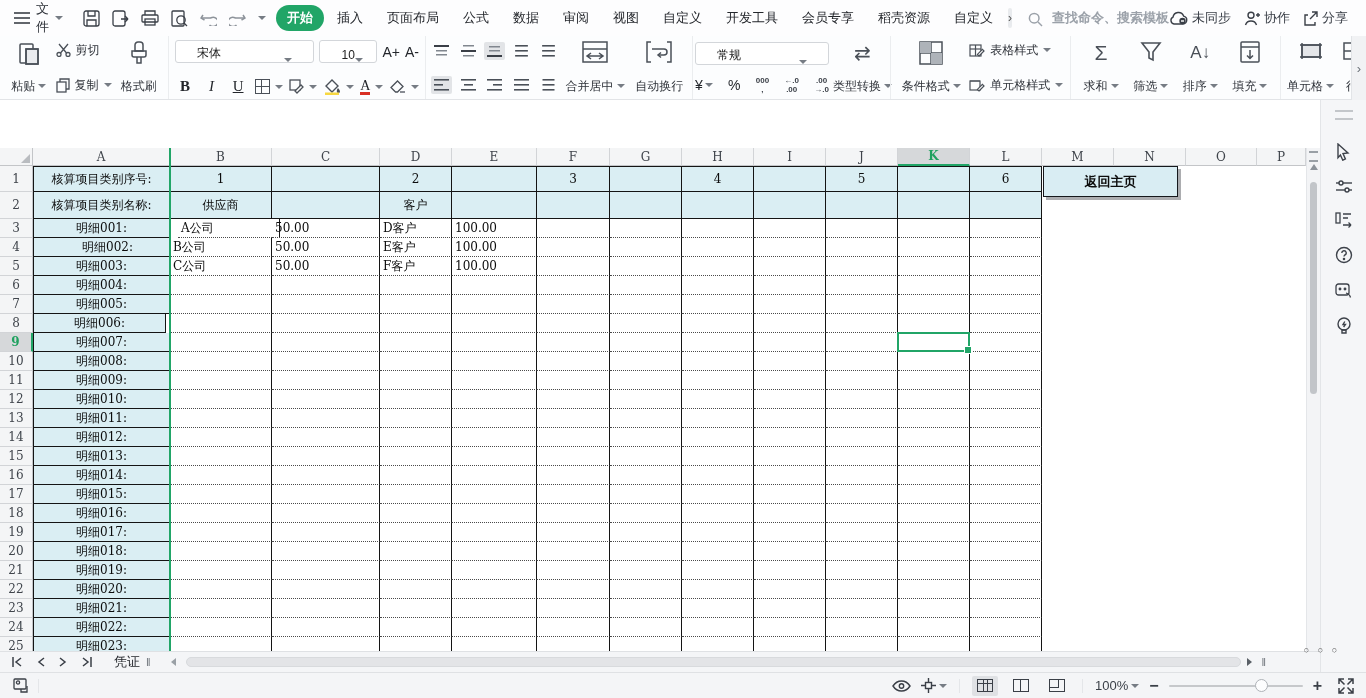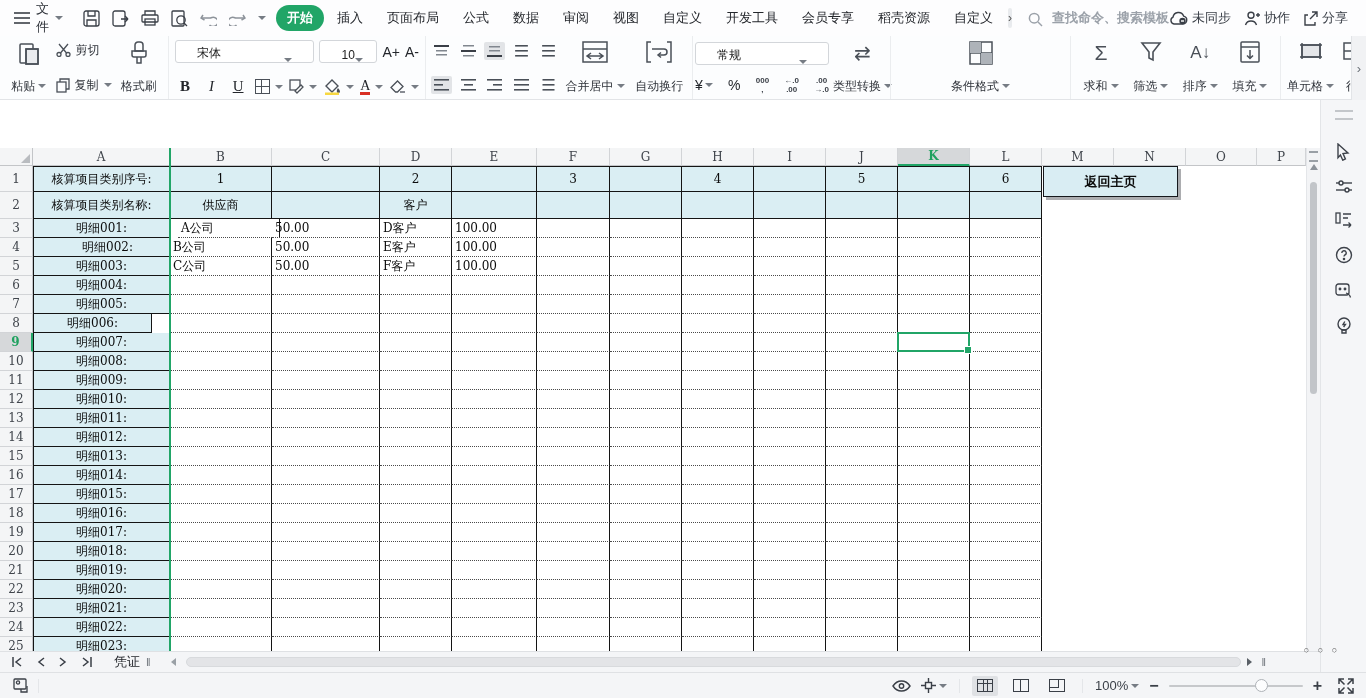"表格样式" div.stackcol { html: none -> <div> <span> <svg> <rect></rect> <line></line> <line></line> <path></path> </svg> <span>表格样式</span> <span></span> </span> <span> <svg> <rect></rect> <path></path> </svg> <span>单元格样式</span> <span></span> </span> </div> }
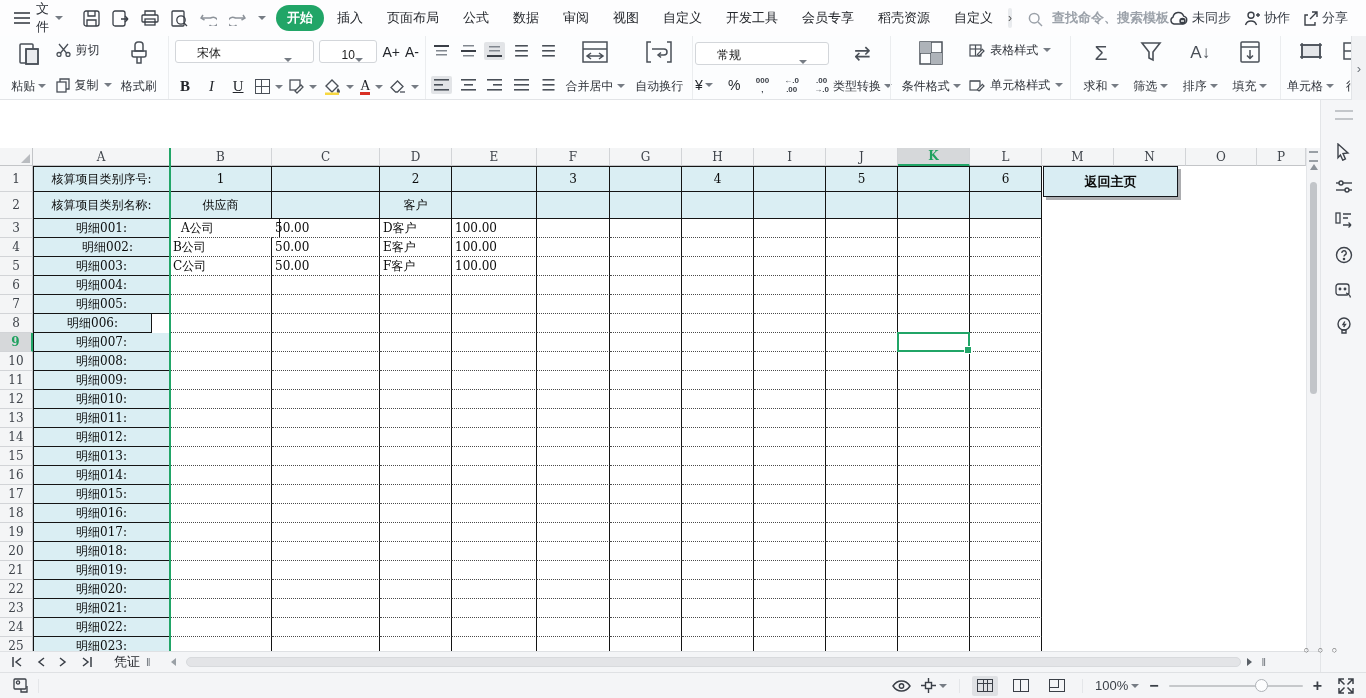"明细006:" div.cell { width: 119px -> 133px }
